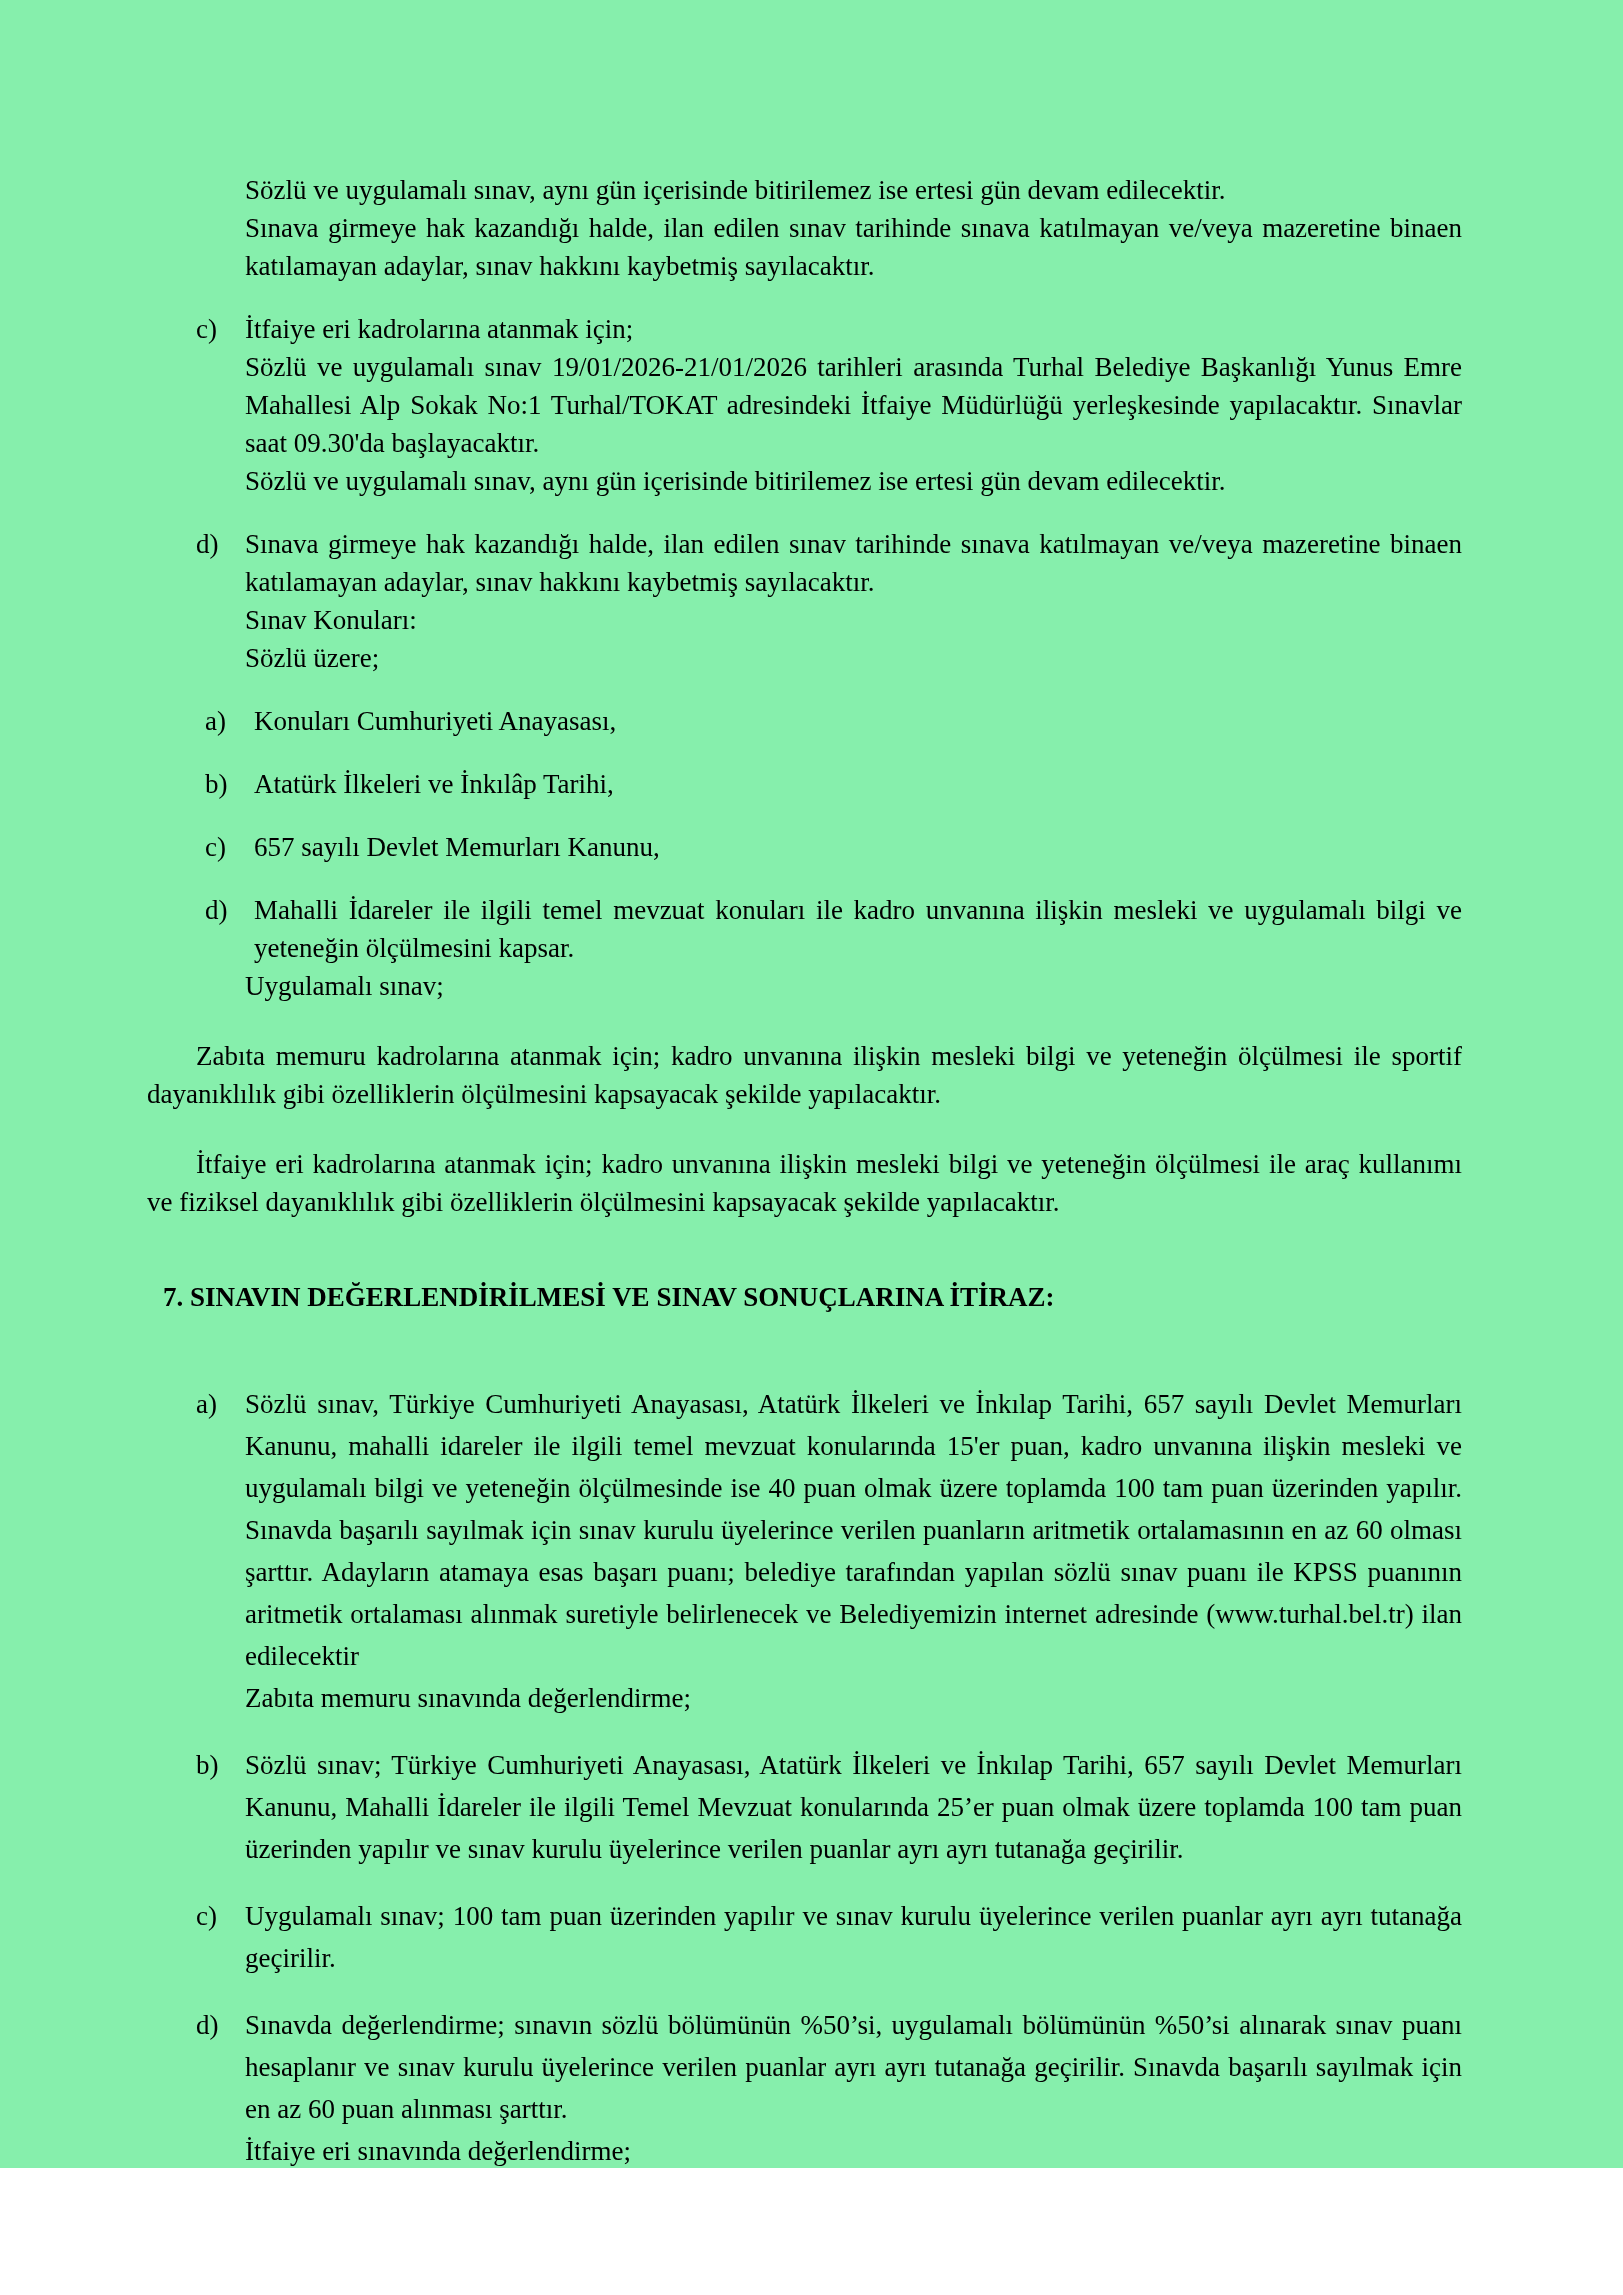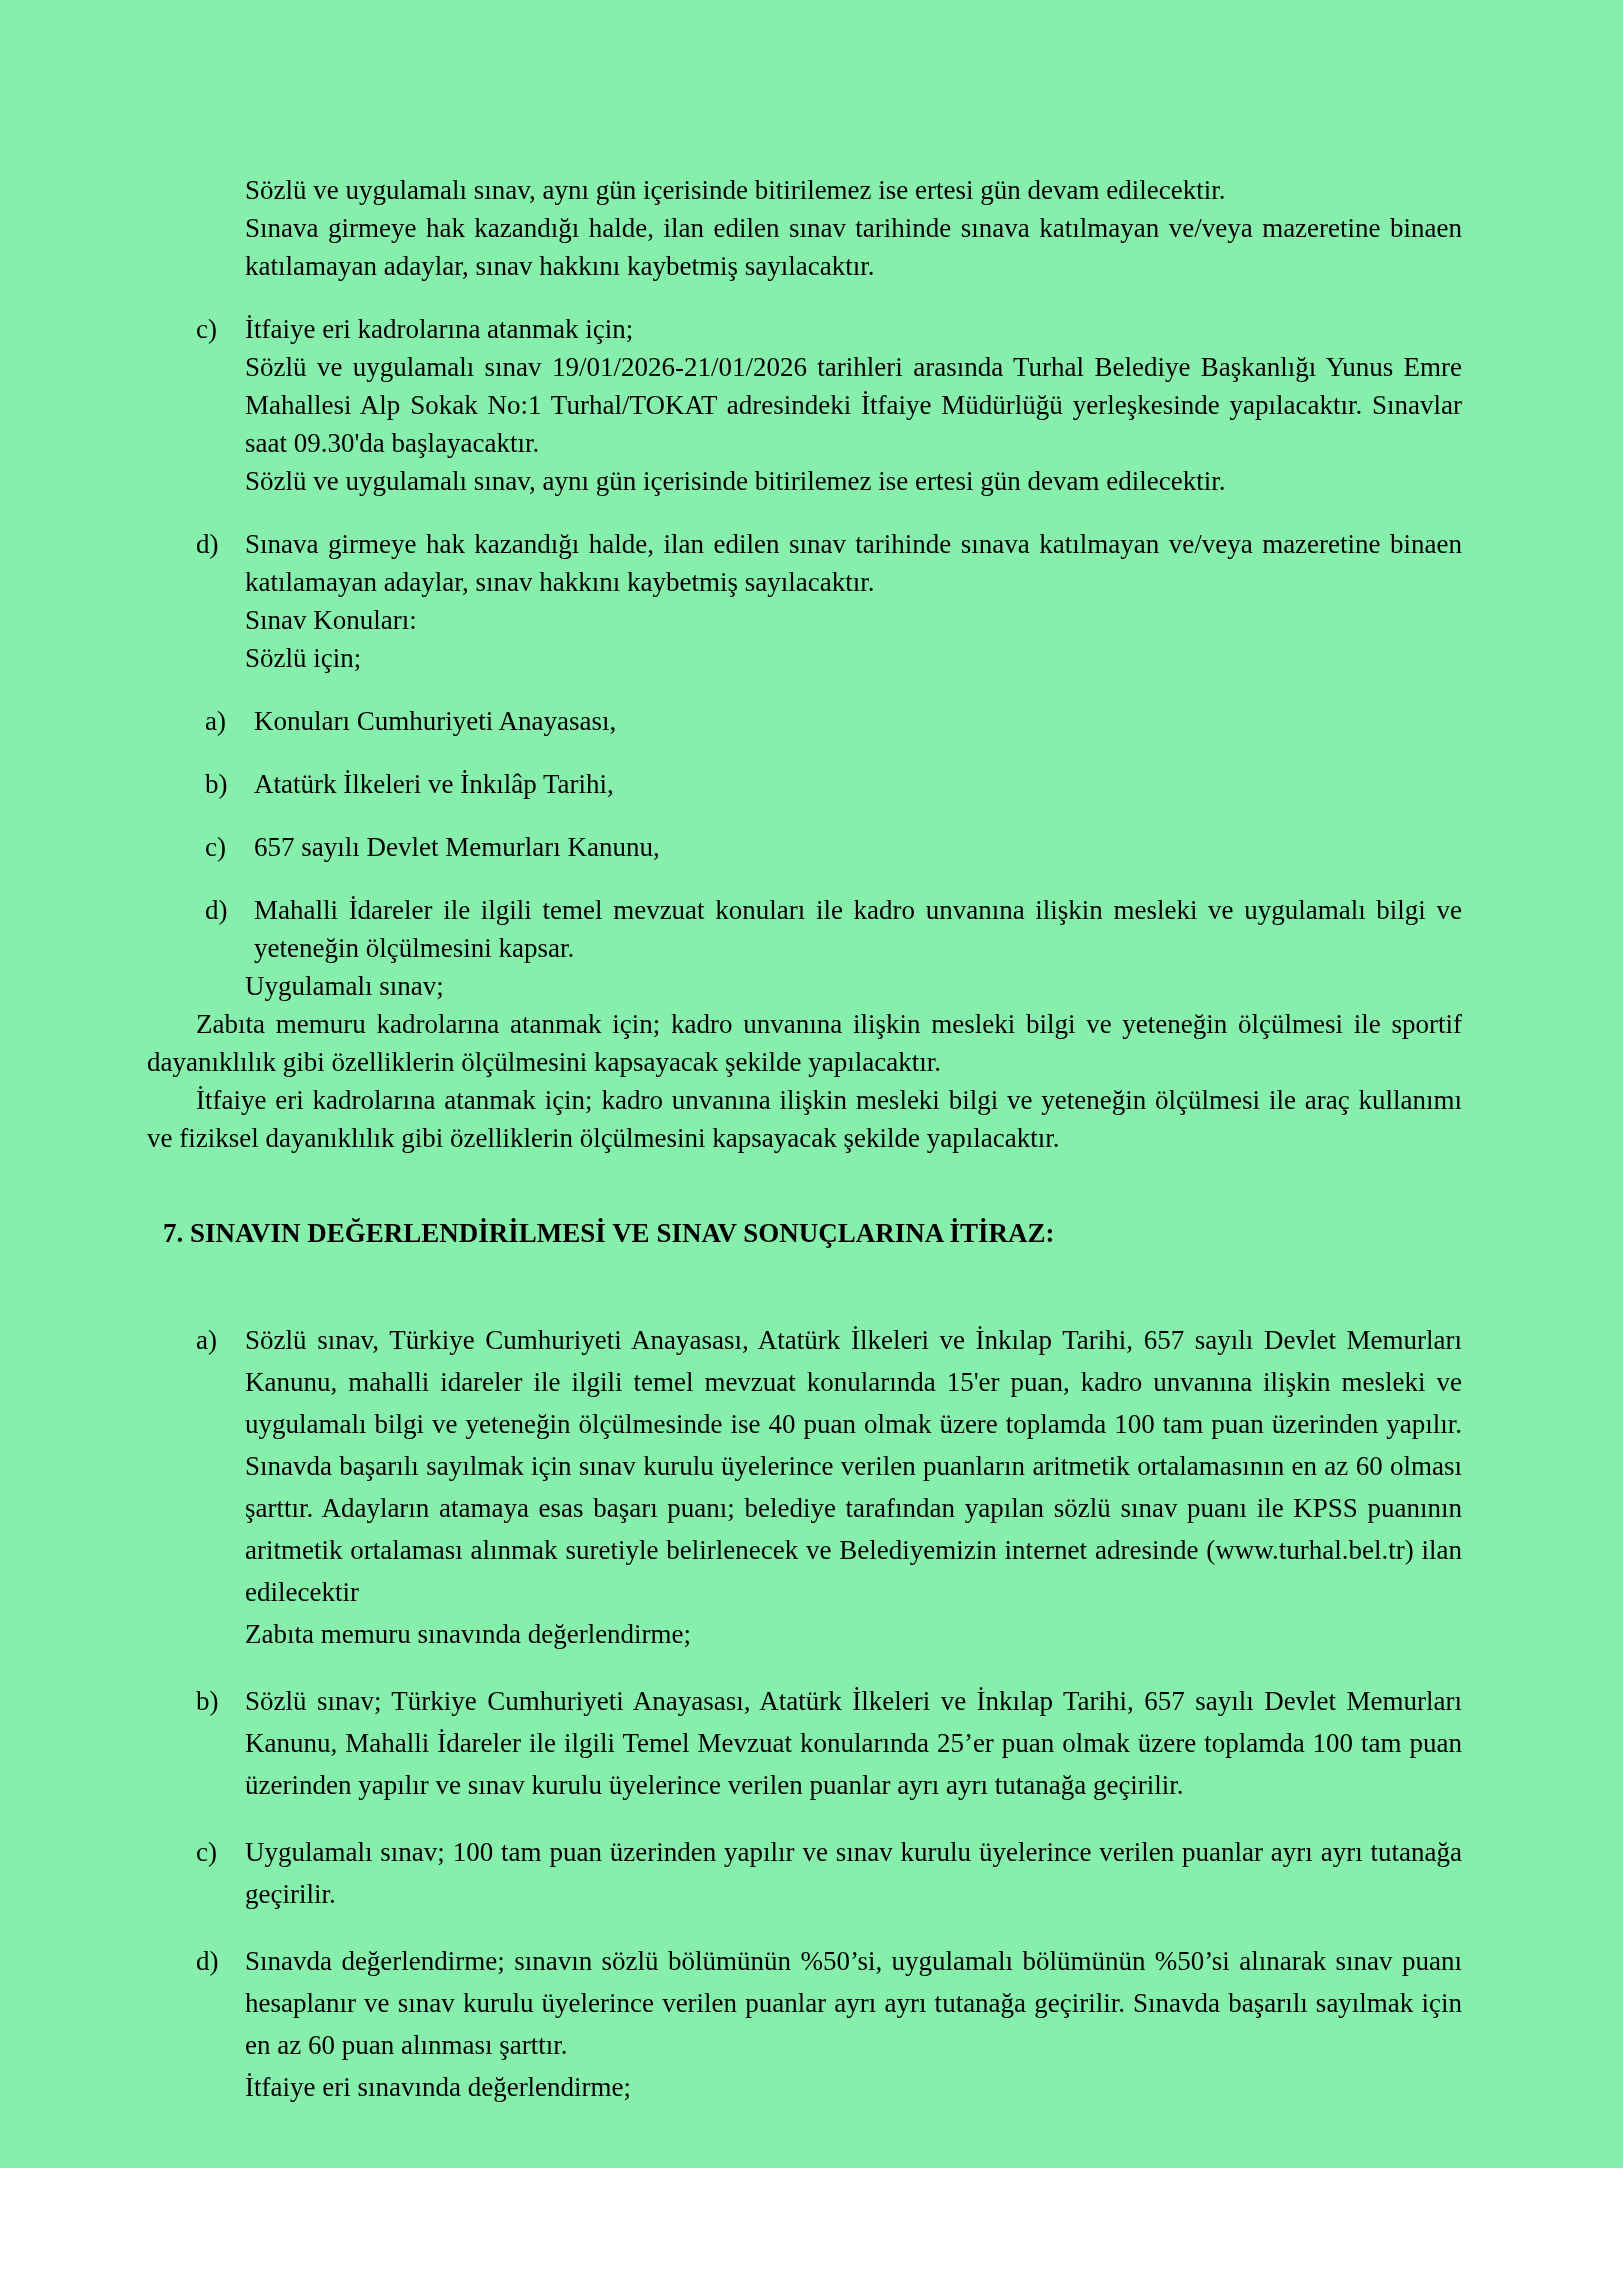"Sözlü için;" p.p { text: için -> üzere }
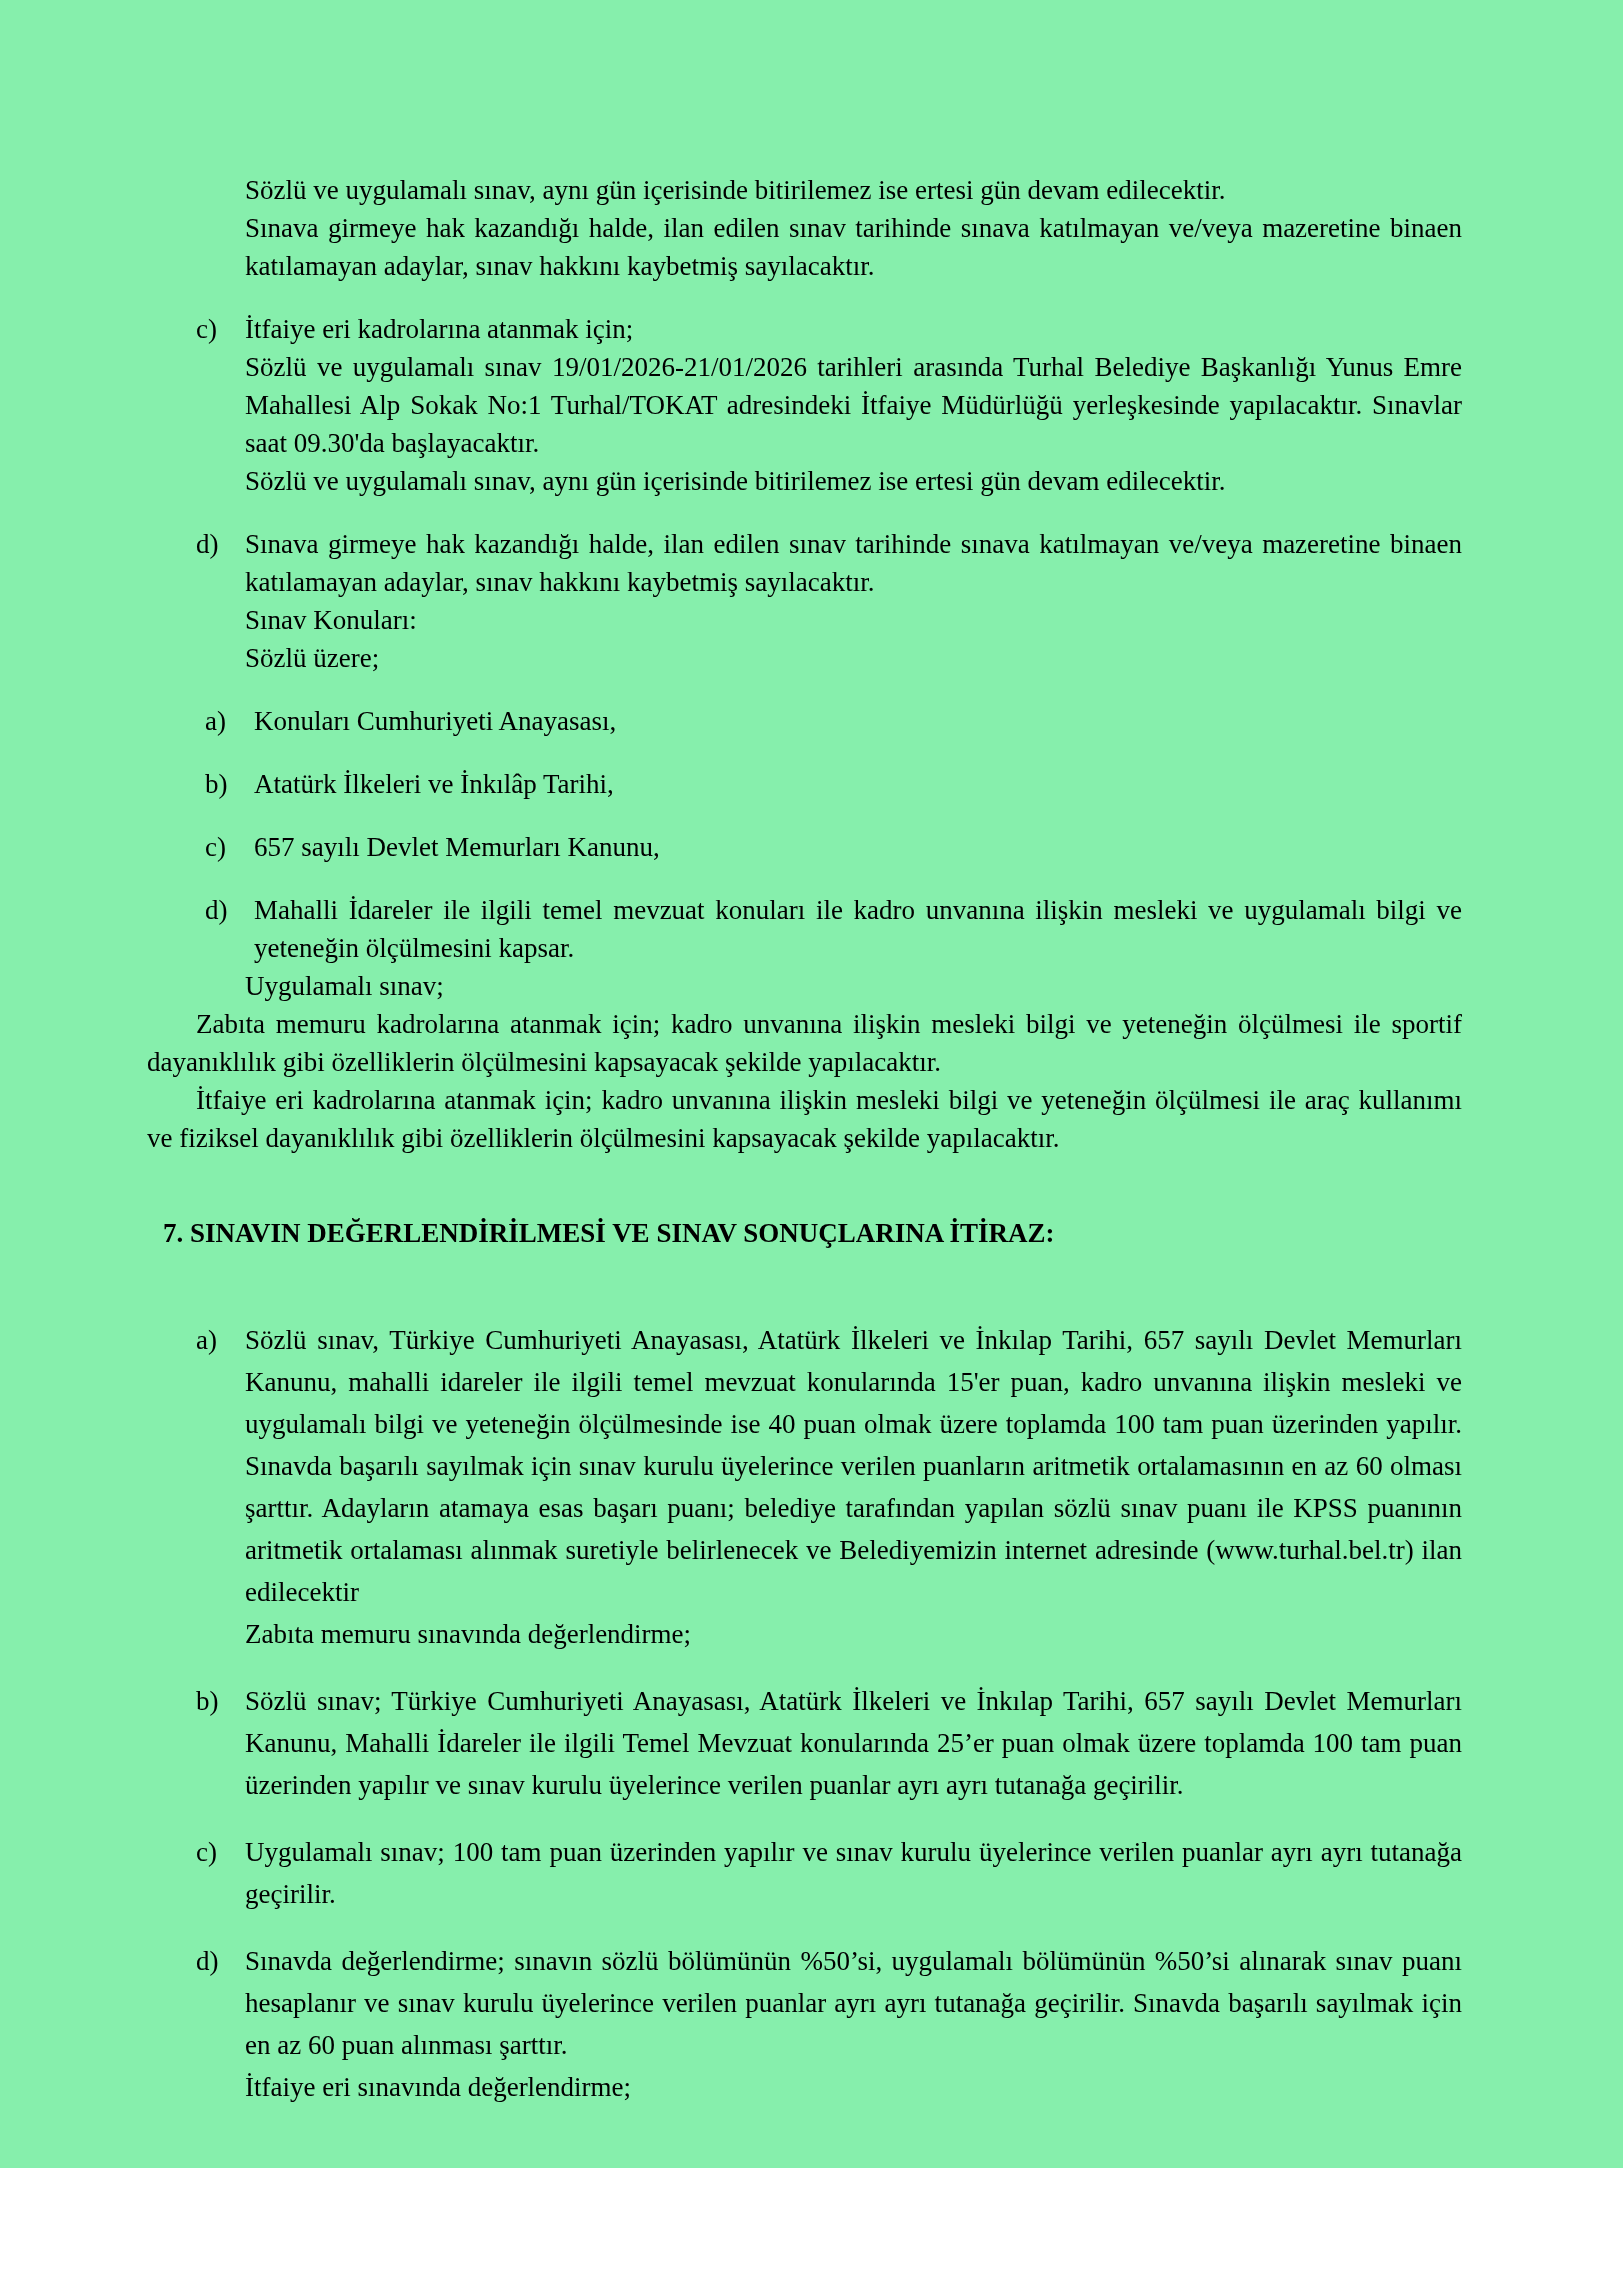"Zabıta memuru kadrolarına atanmak için;" .firstindent { margin-top: none -> 32px }
